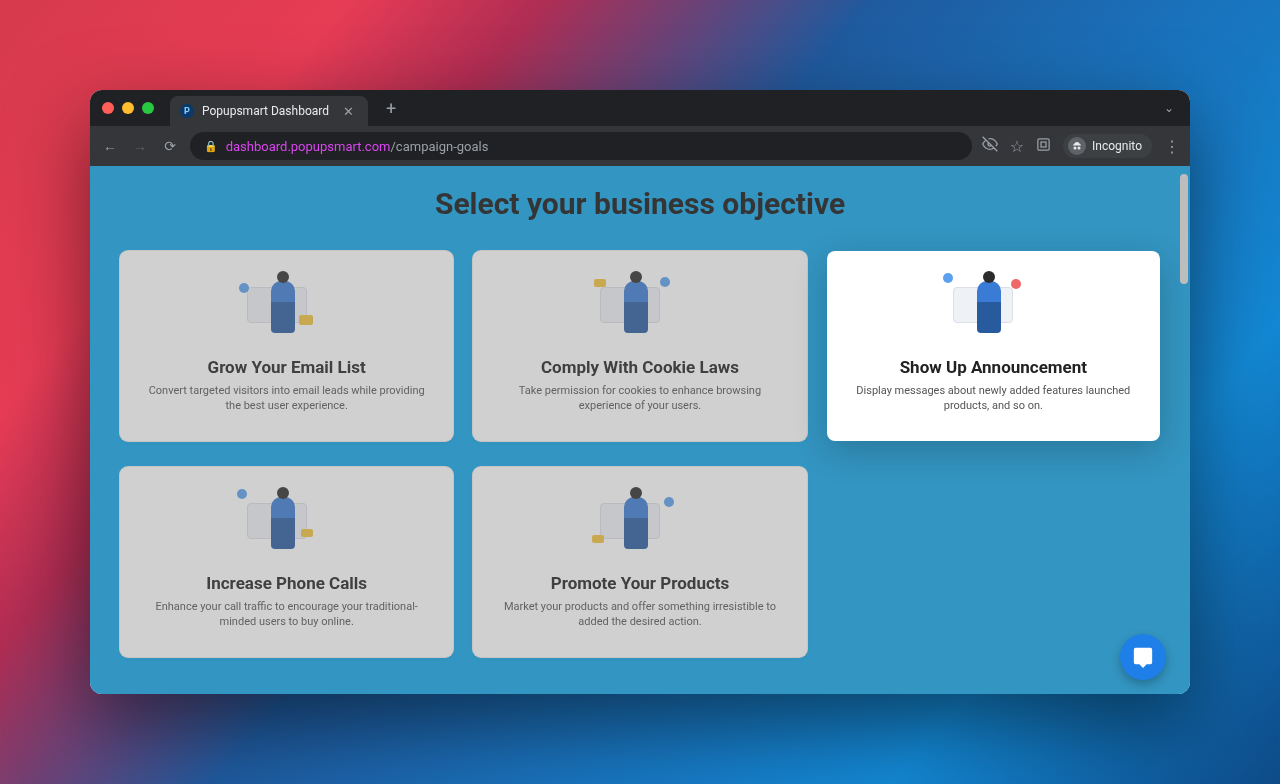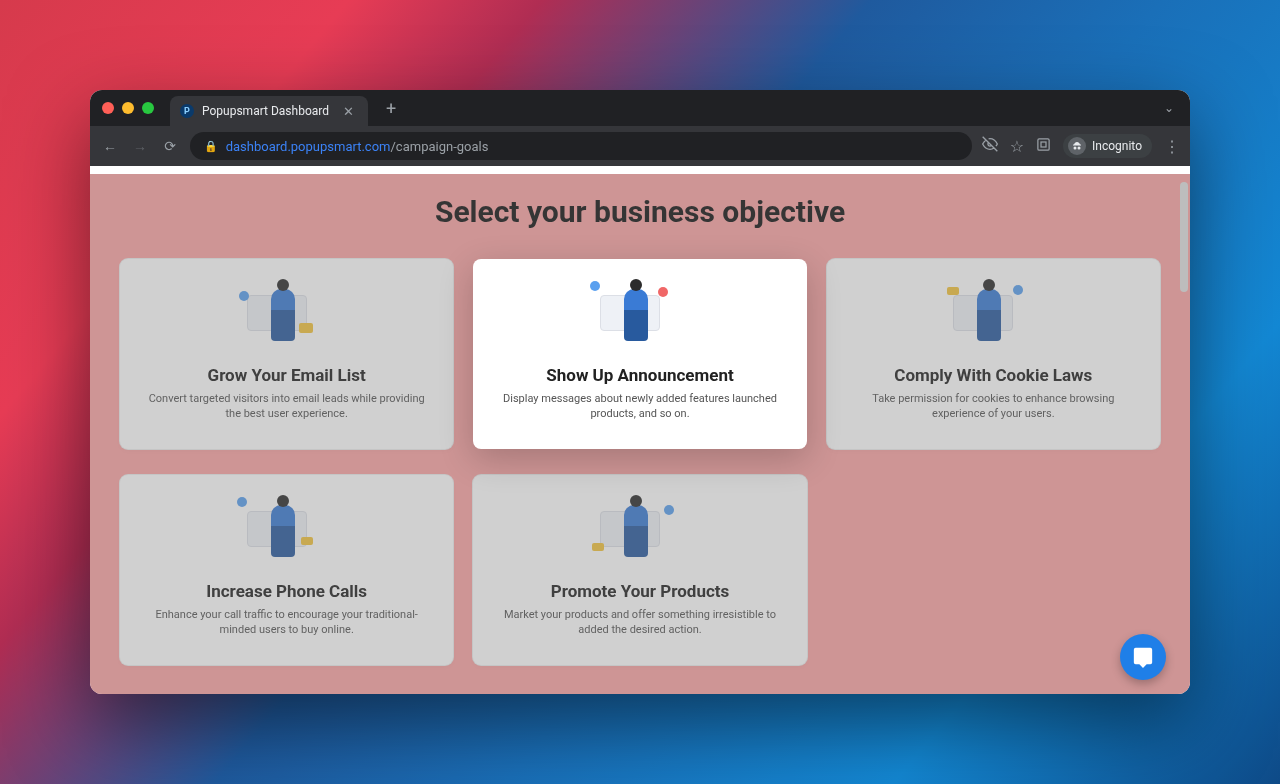"dashboard.popupsmart.com" .addr .domain { color: #3b82f6 -> #d946ef }
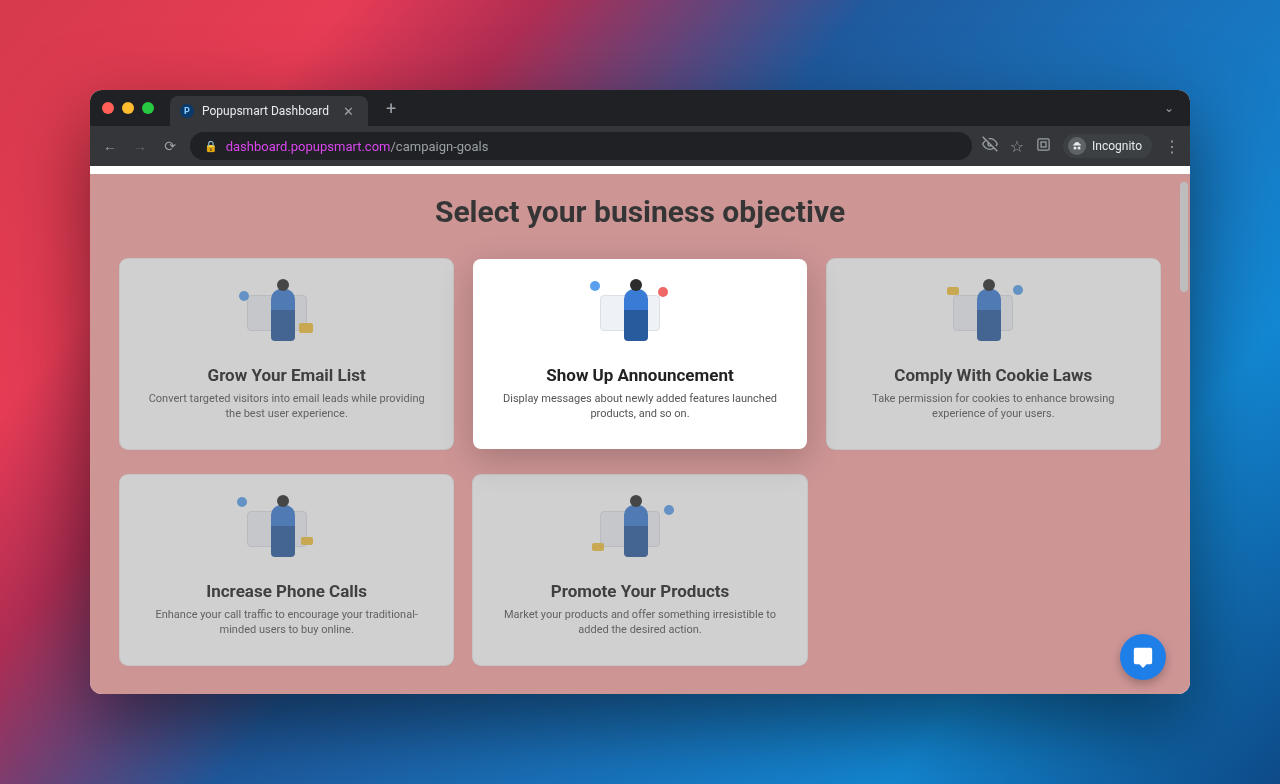"Select your business objective" .content { background: #fca5a5 -> #0ea5e9; margin-top: 8px -> none }
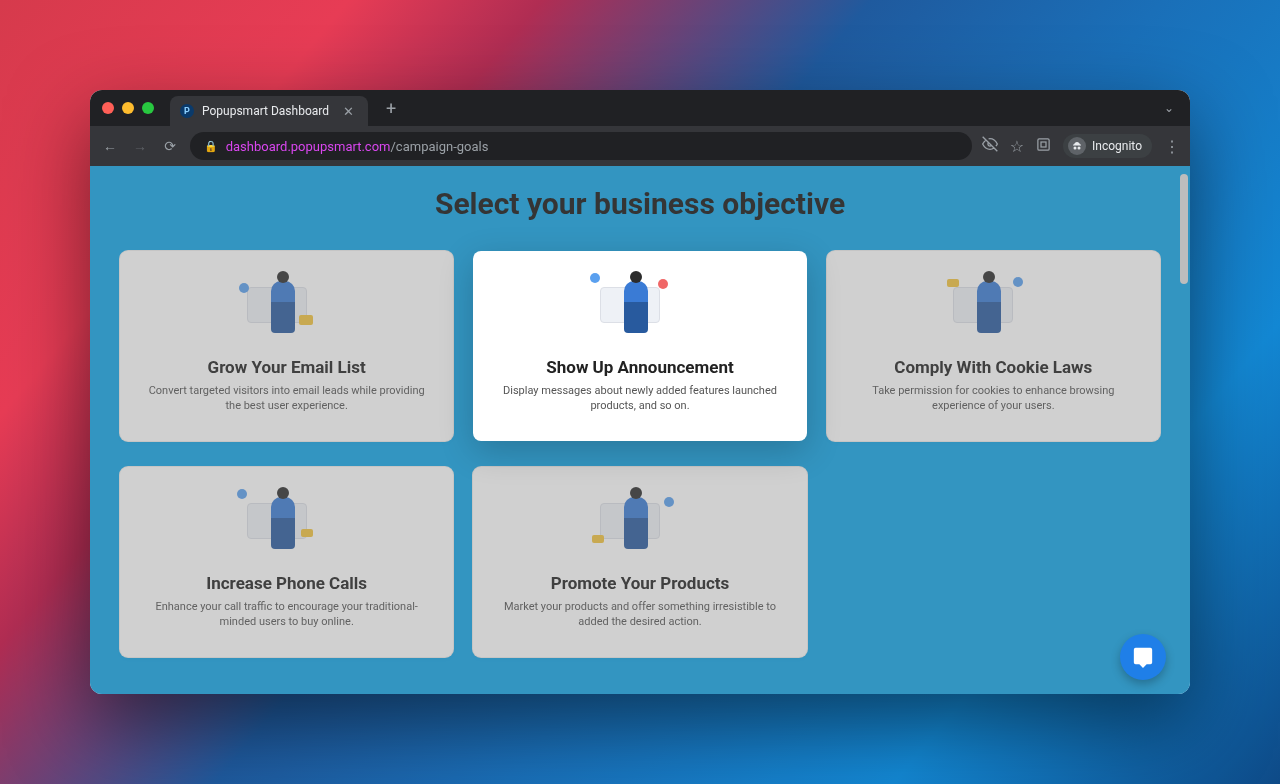"Show Up Announcement" div.card { order: before "Comply With Cookie Laws" -> after "Comply With Cookie Laws" }
